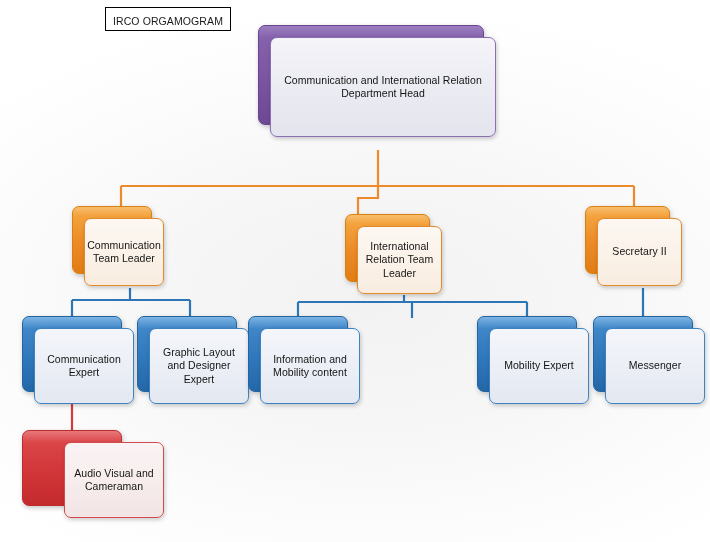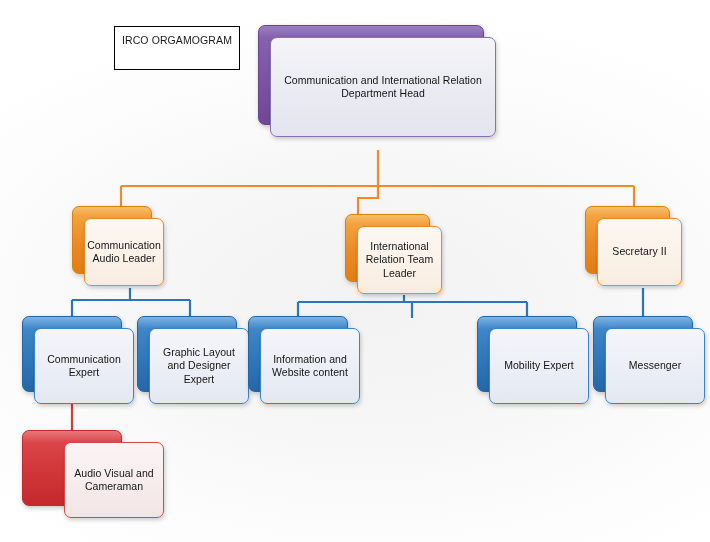"IRCO ORGAMOGRAM" #title-box { height: 44px -> 24px; left: 114px -> 105px; margin-top: 19px -> none }
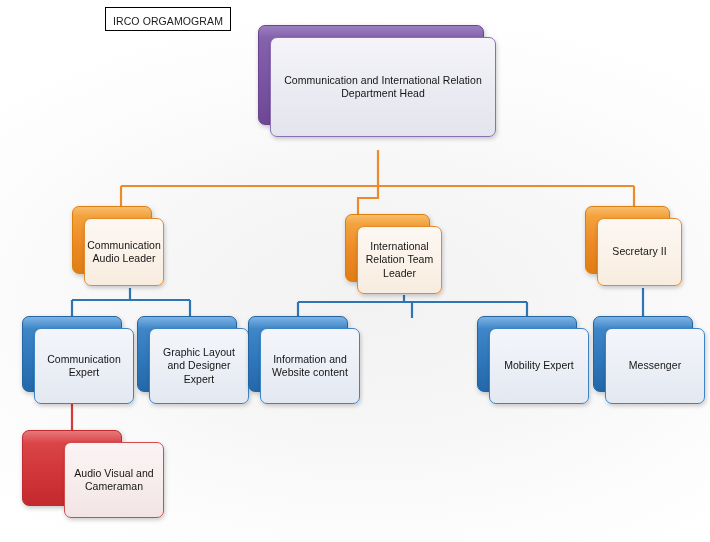"Communication Audio Leader" span.label { text: Audio -> Team }
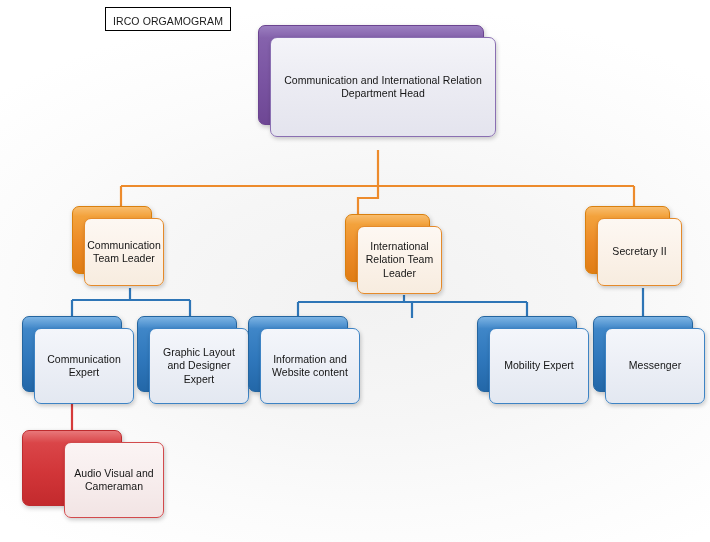"Information and Website content" span.label { text: Website -> Mobility }
